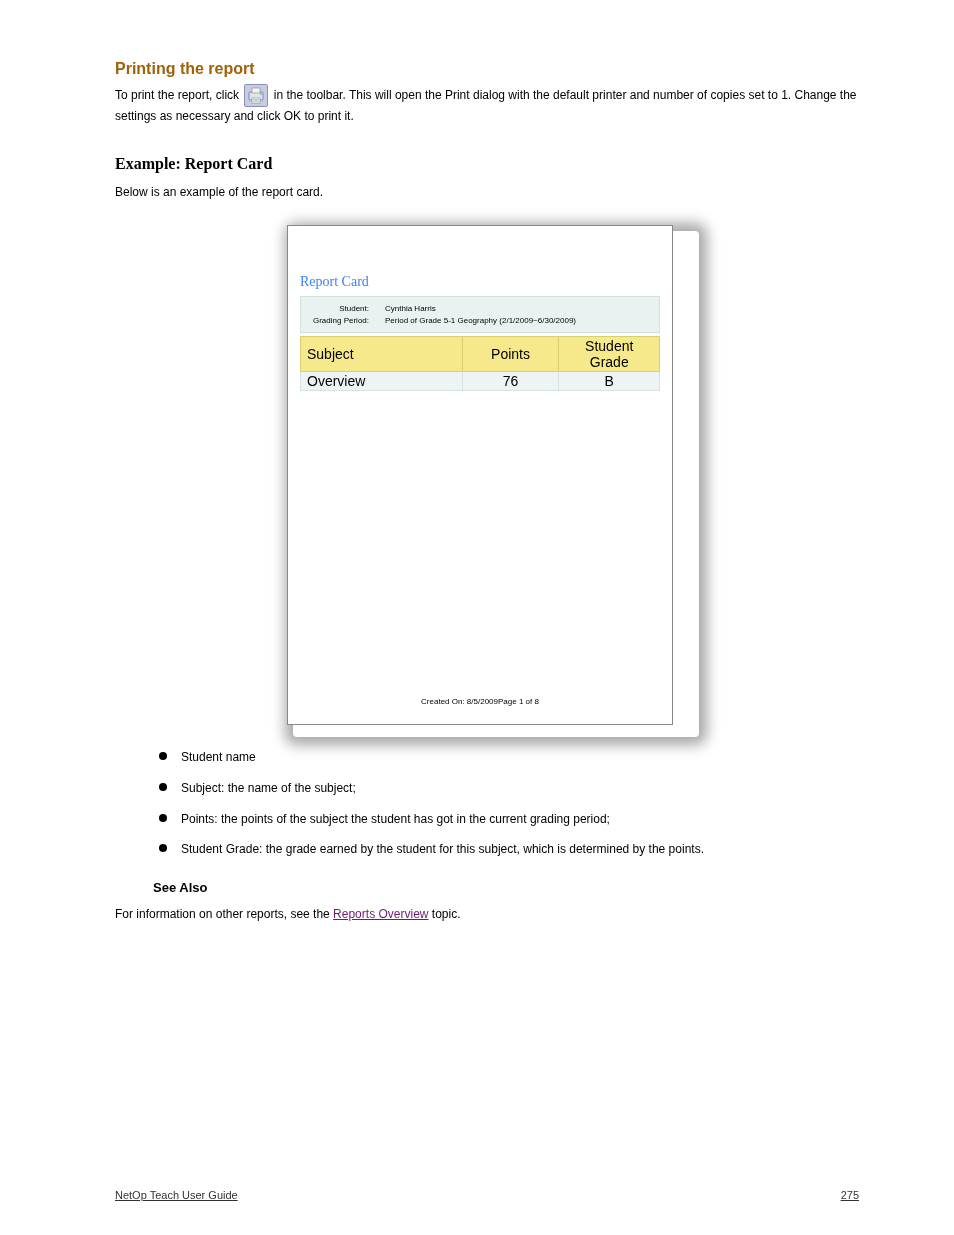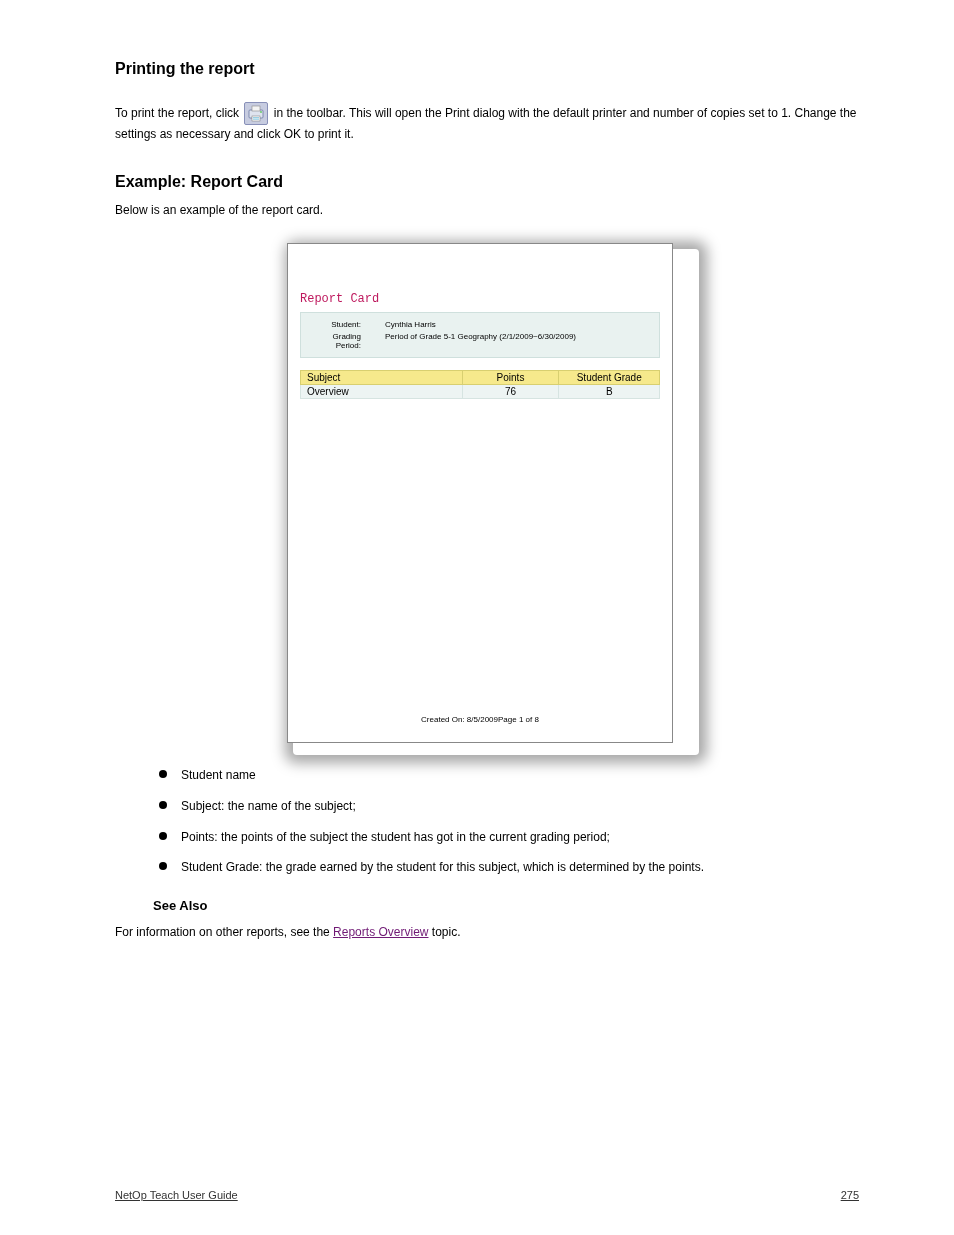"Printing the report" .section-heading { color: #000000 -> #a16207; margin-bottom: 24px -> 6px }
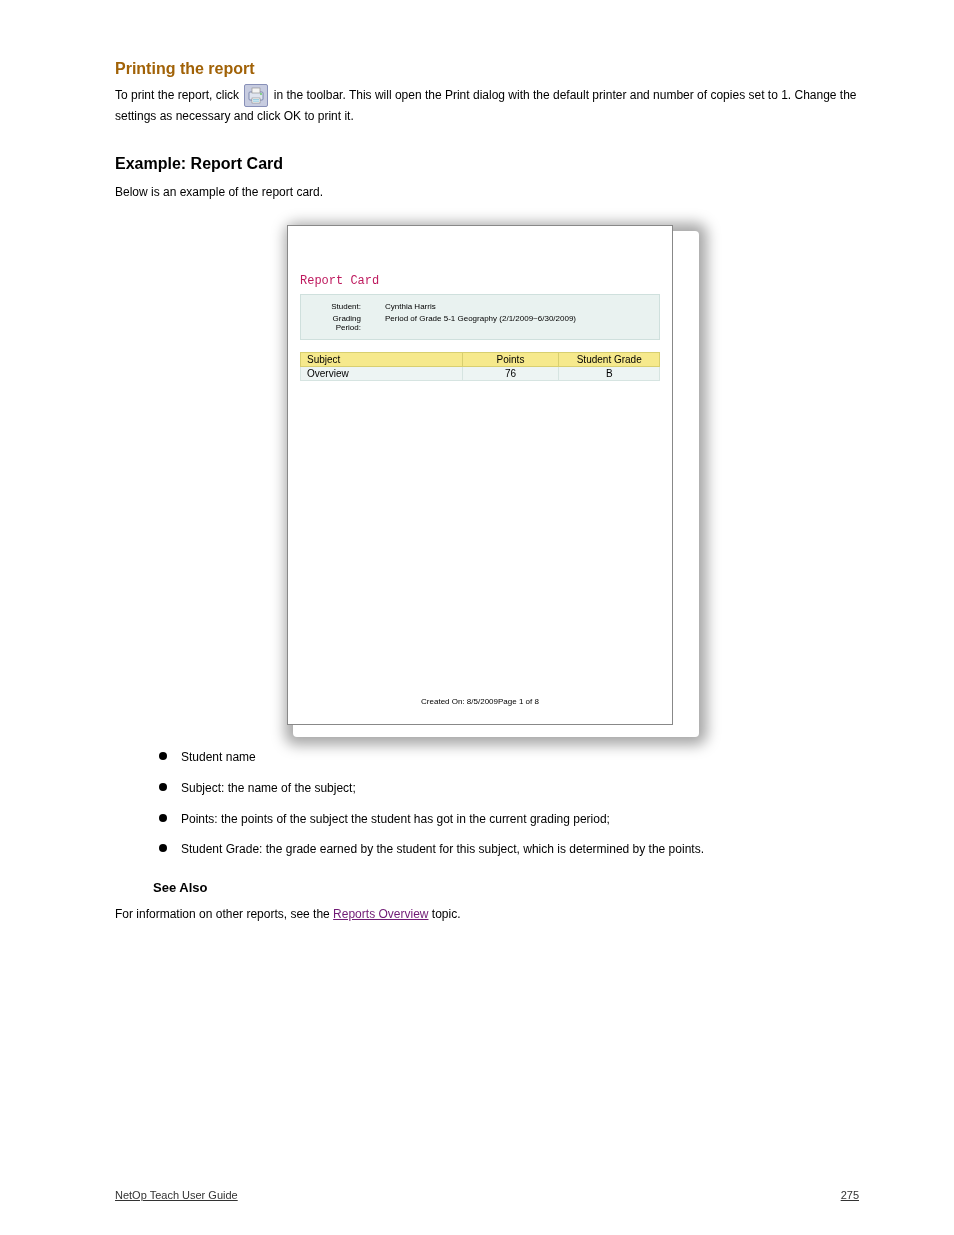"Example: Report Card" .section-heading-2 { font-family: none -> Liberation Serif, serif }
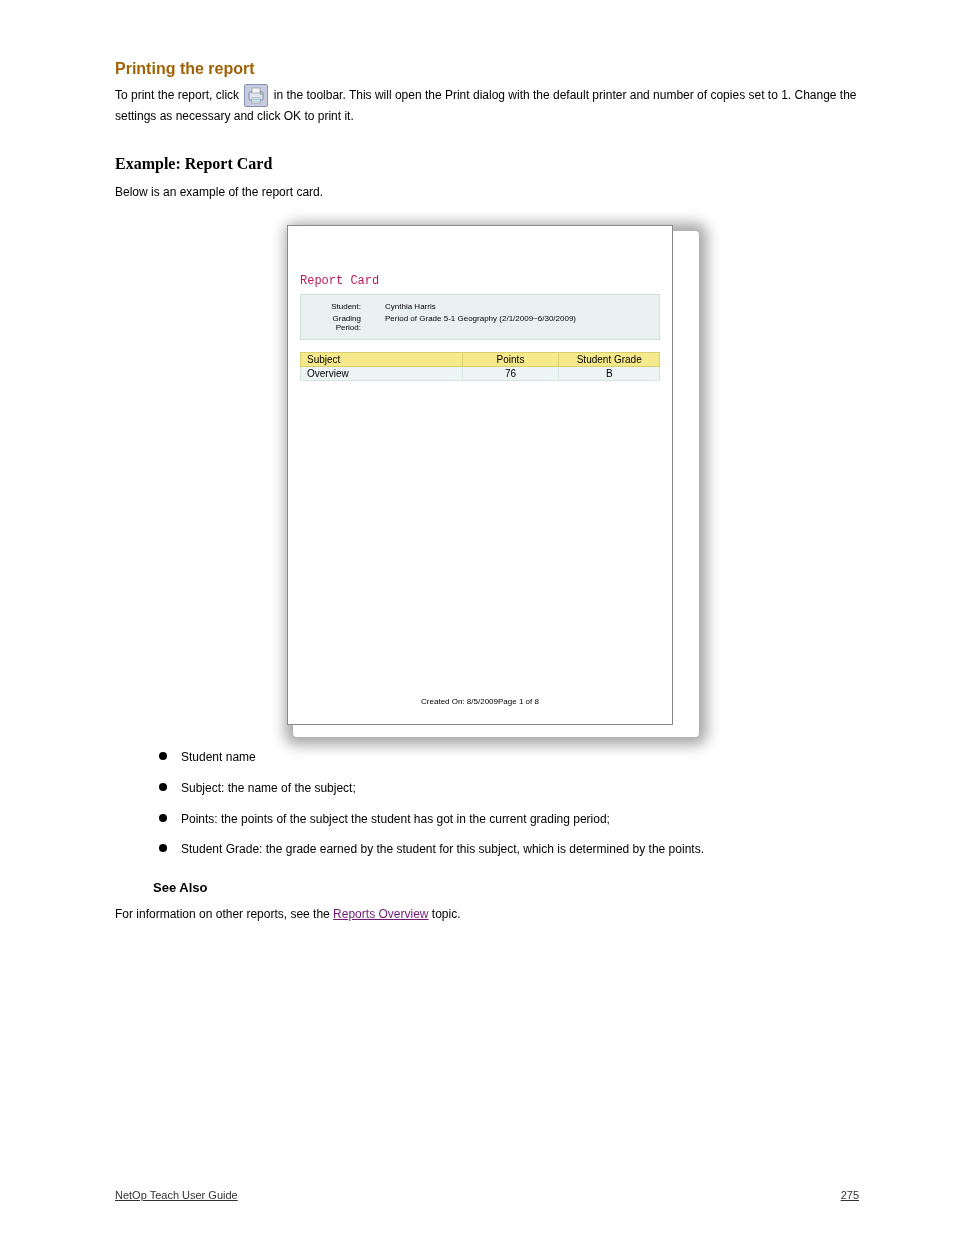"Report Card" .report-title { color: #be185d -> #3b82f6; font-family: Liberation Mono, monospace -> Liberation Serif, serif; font-size: 12px -> 14px }
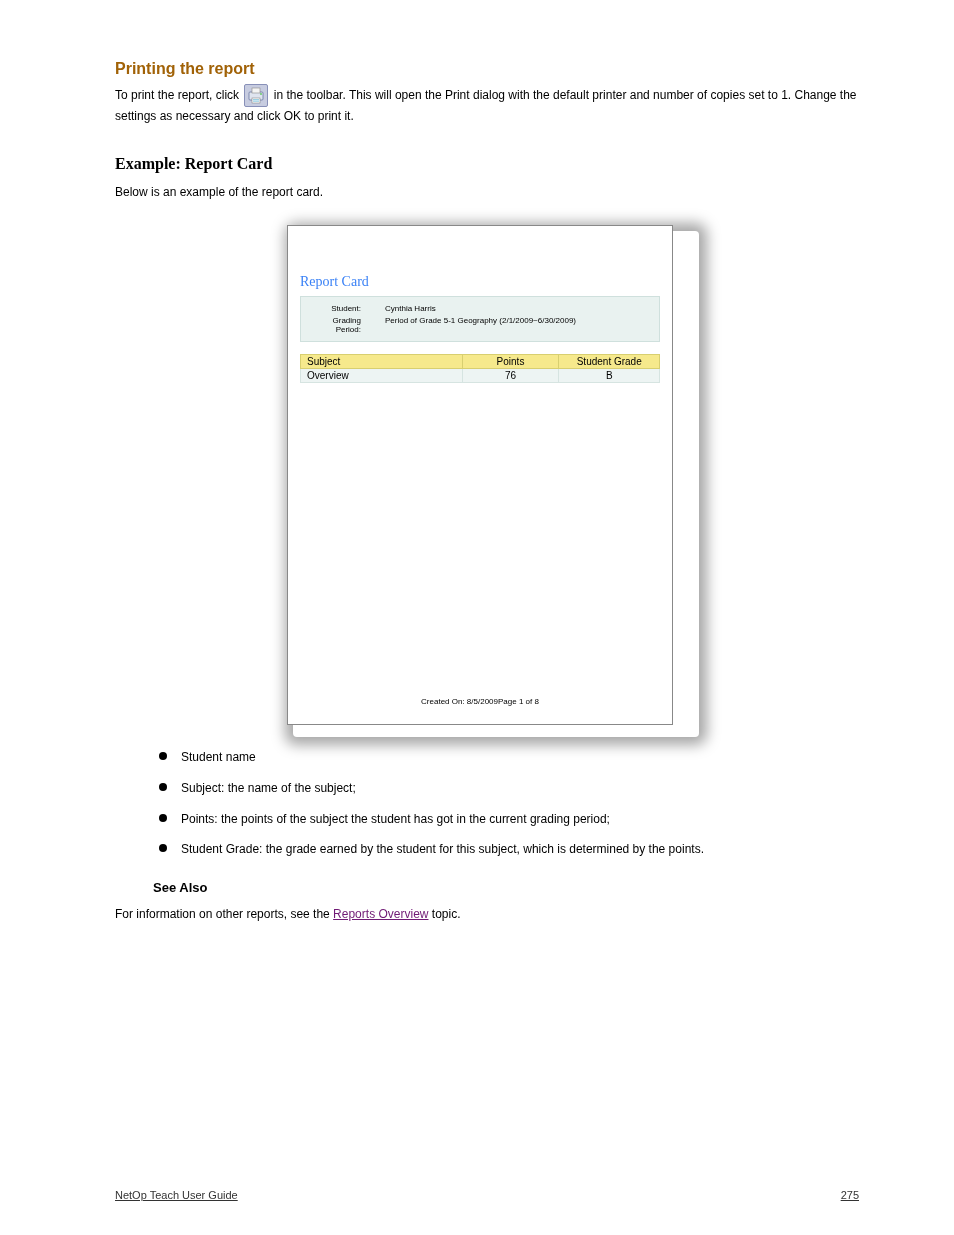"Student:" .report-info-label { padding-right: 24px -> 16px }
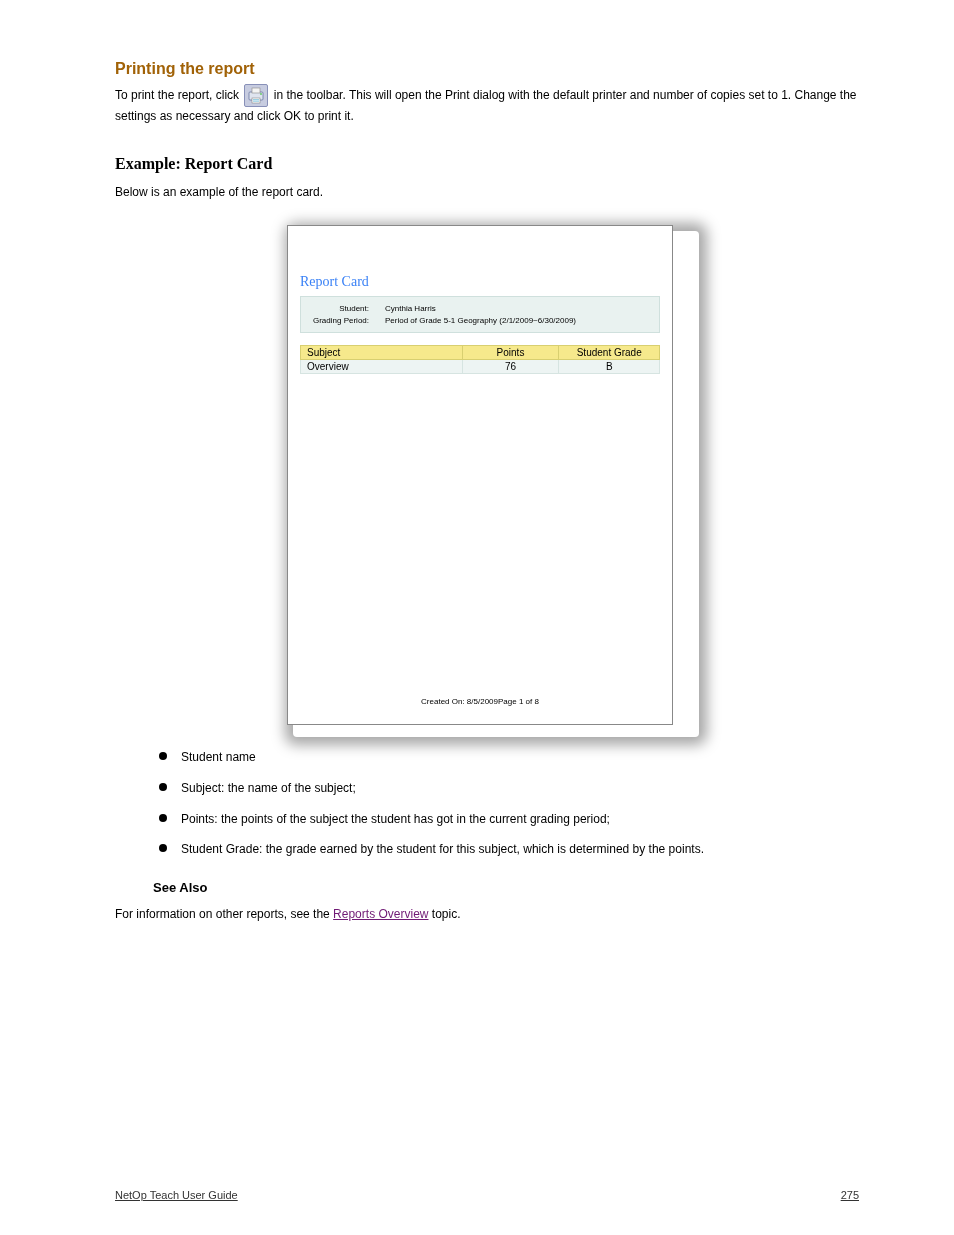"Subject" .report-table { font-size: 10px -> 14px; margin-top: 12px -> 3px }
